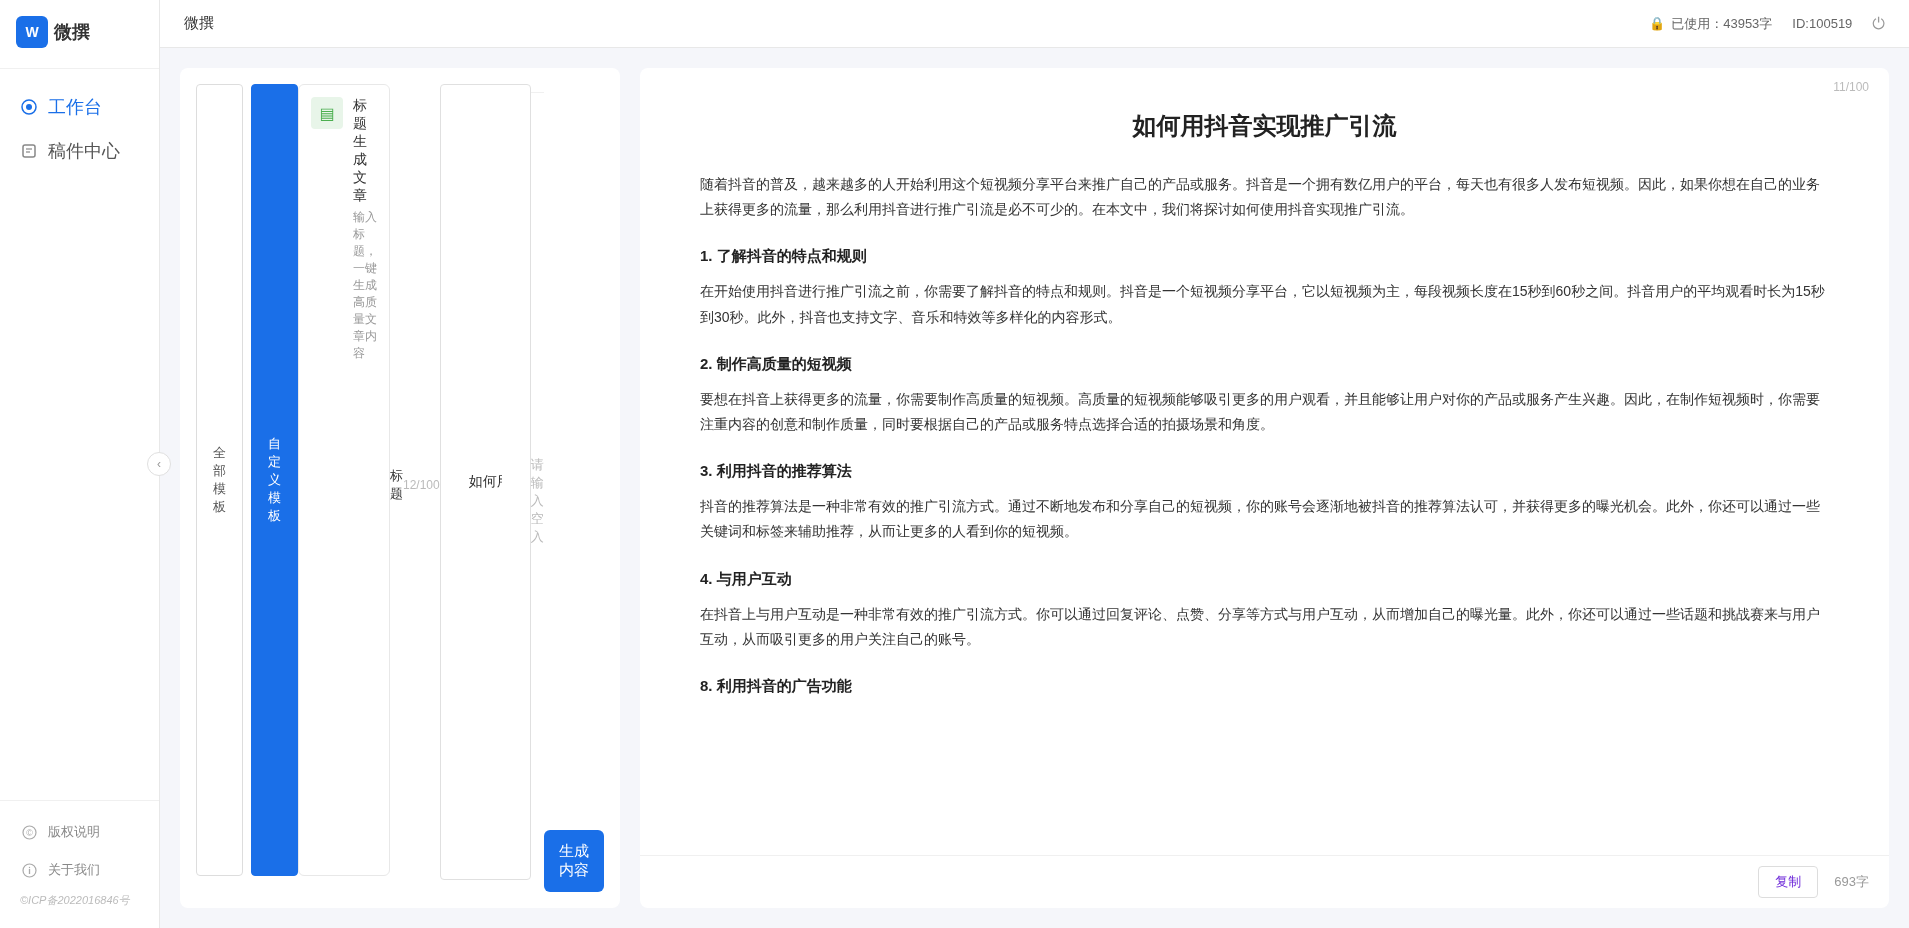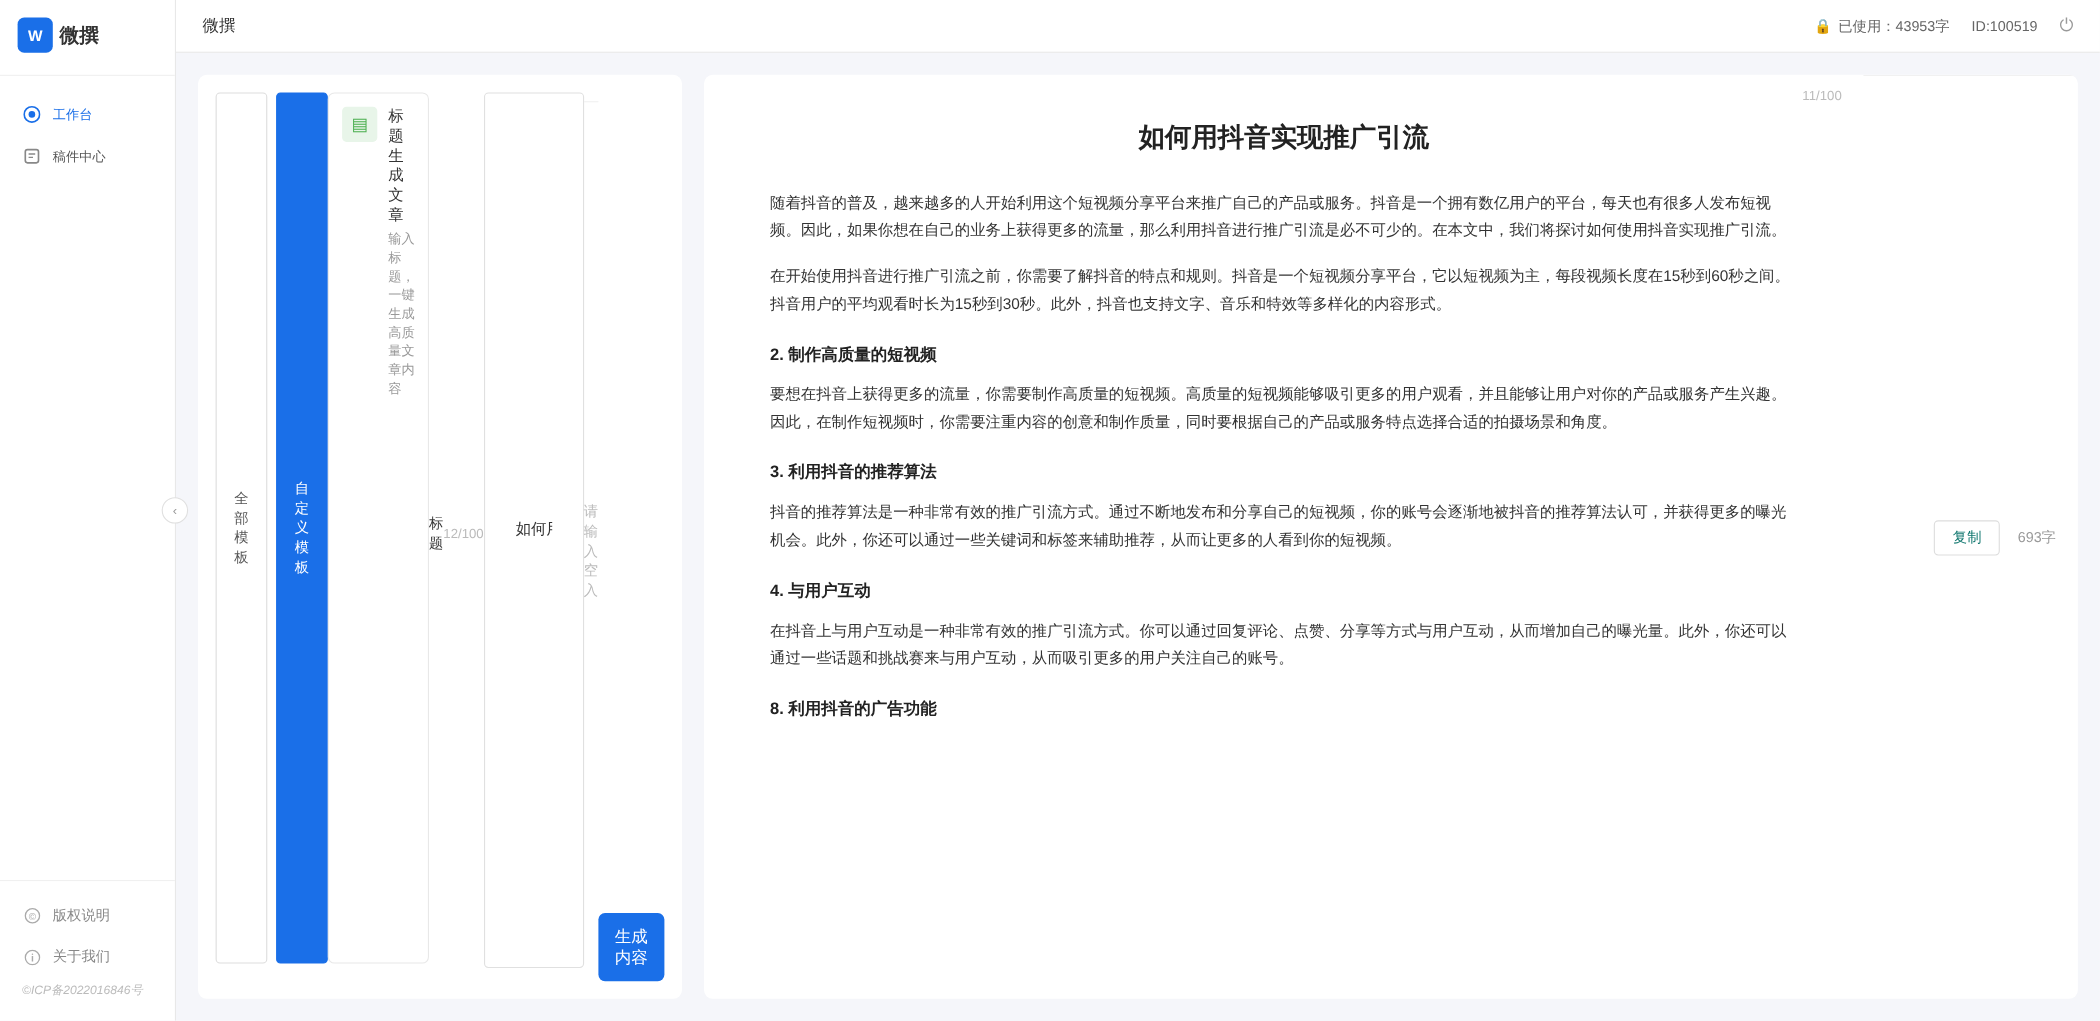"11/100" .right-panel { flex-direction: row -> column }
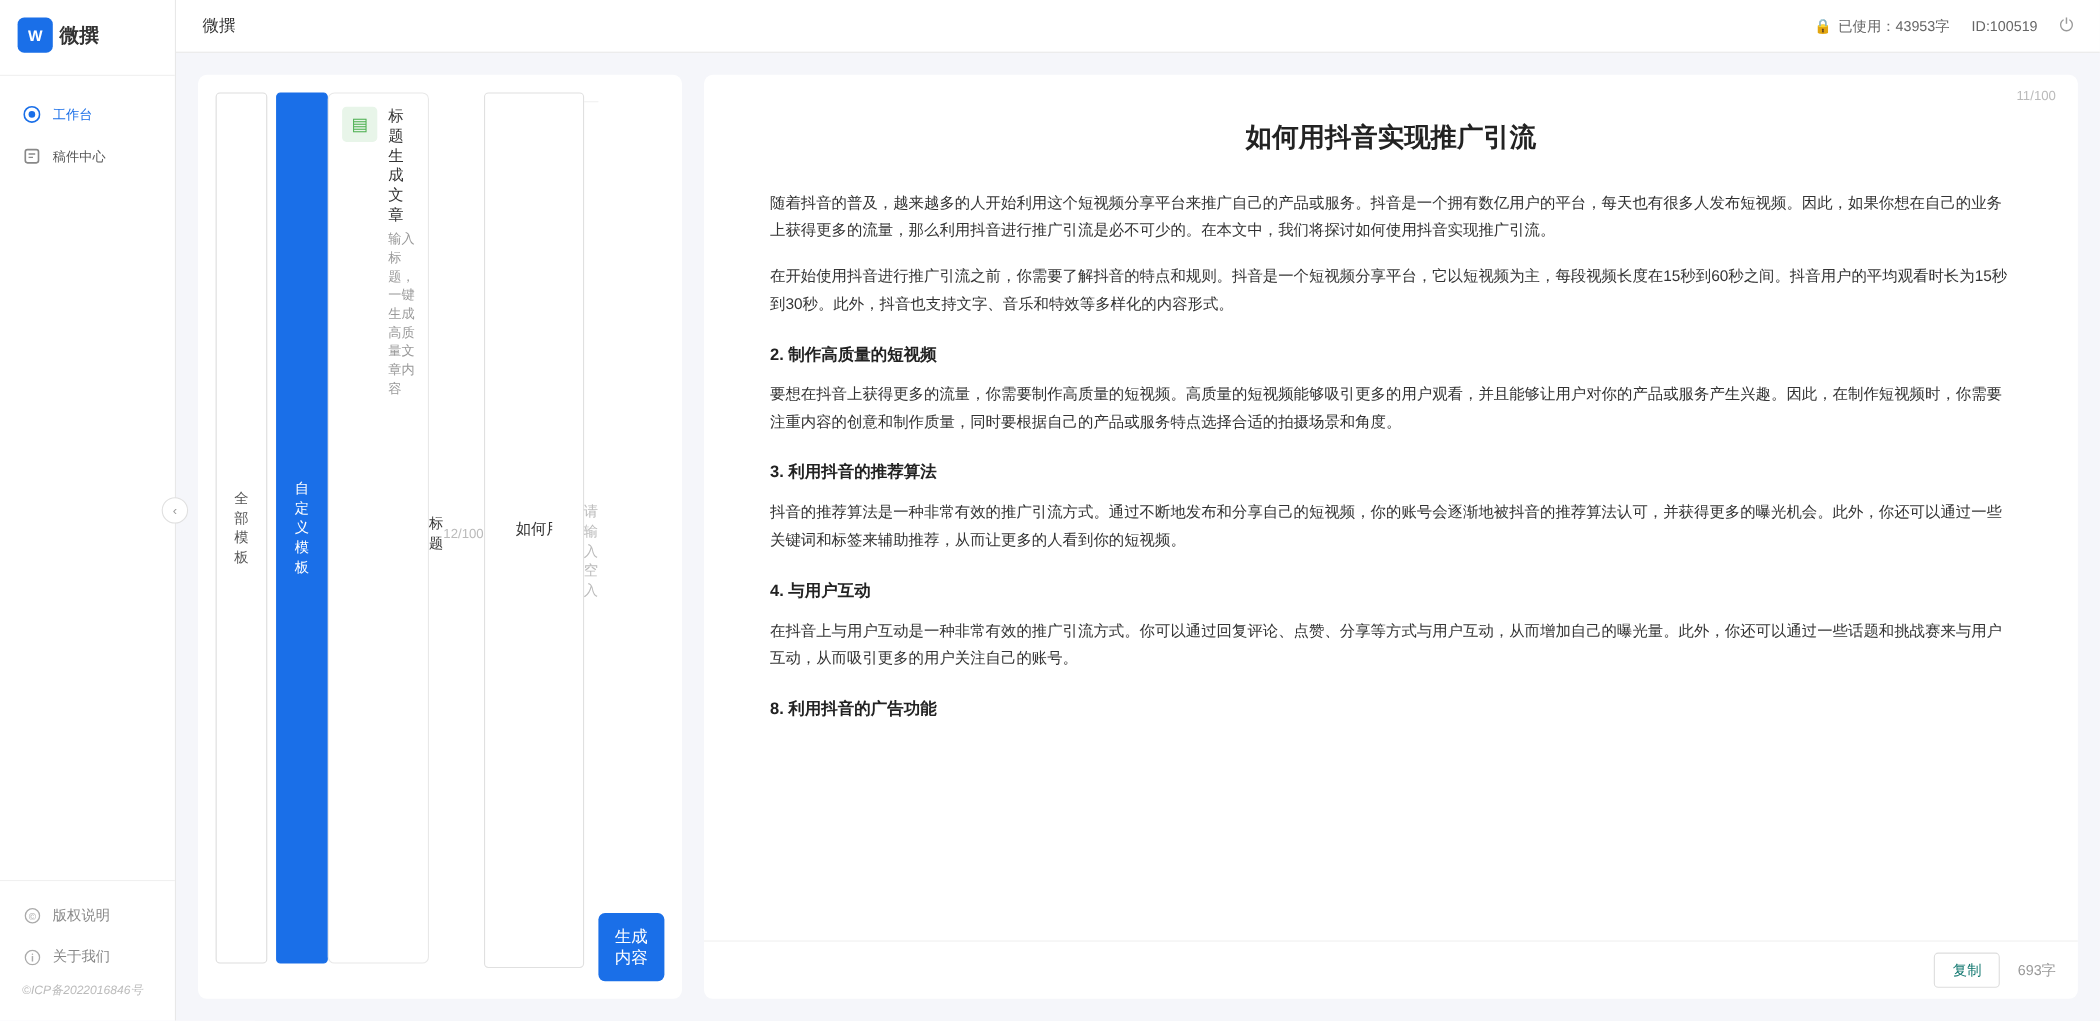"工作台" .nav-item { font-size: 12px -> 18px }
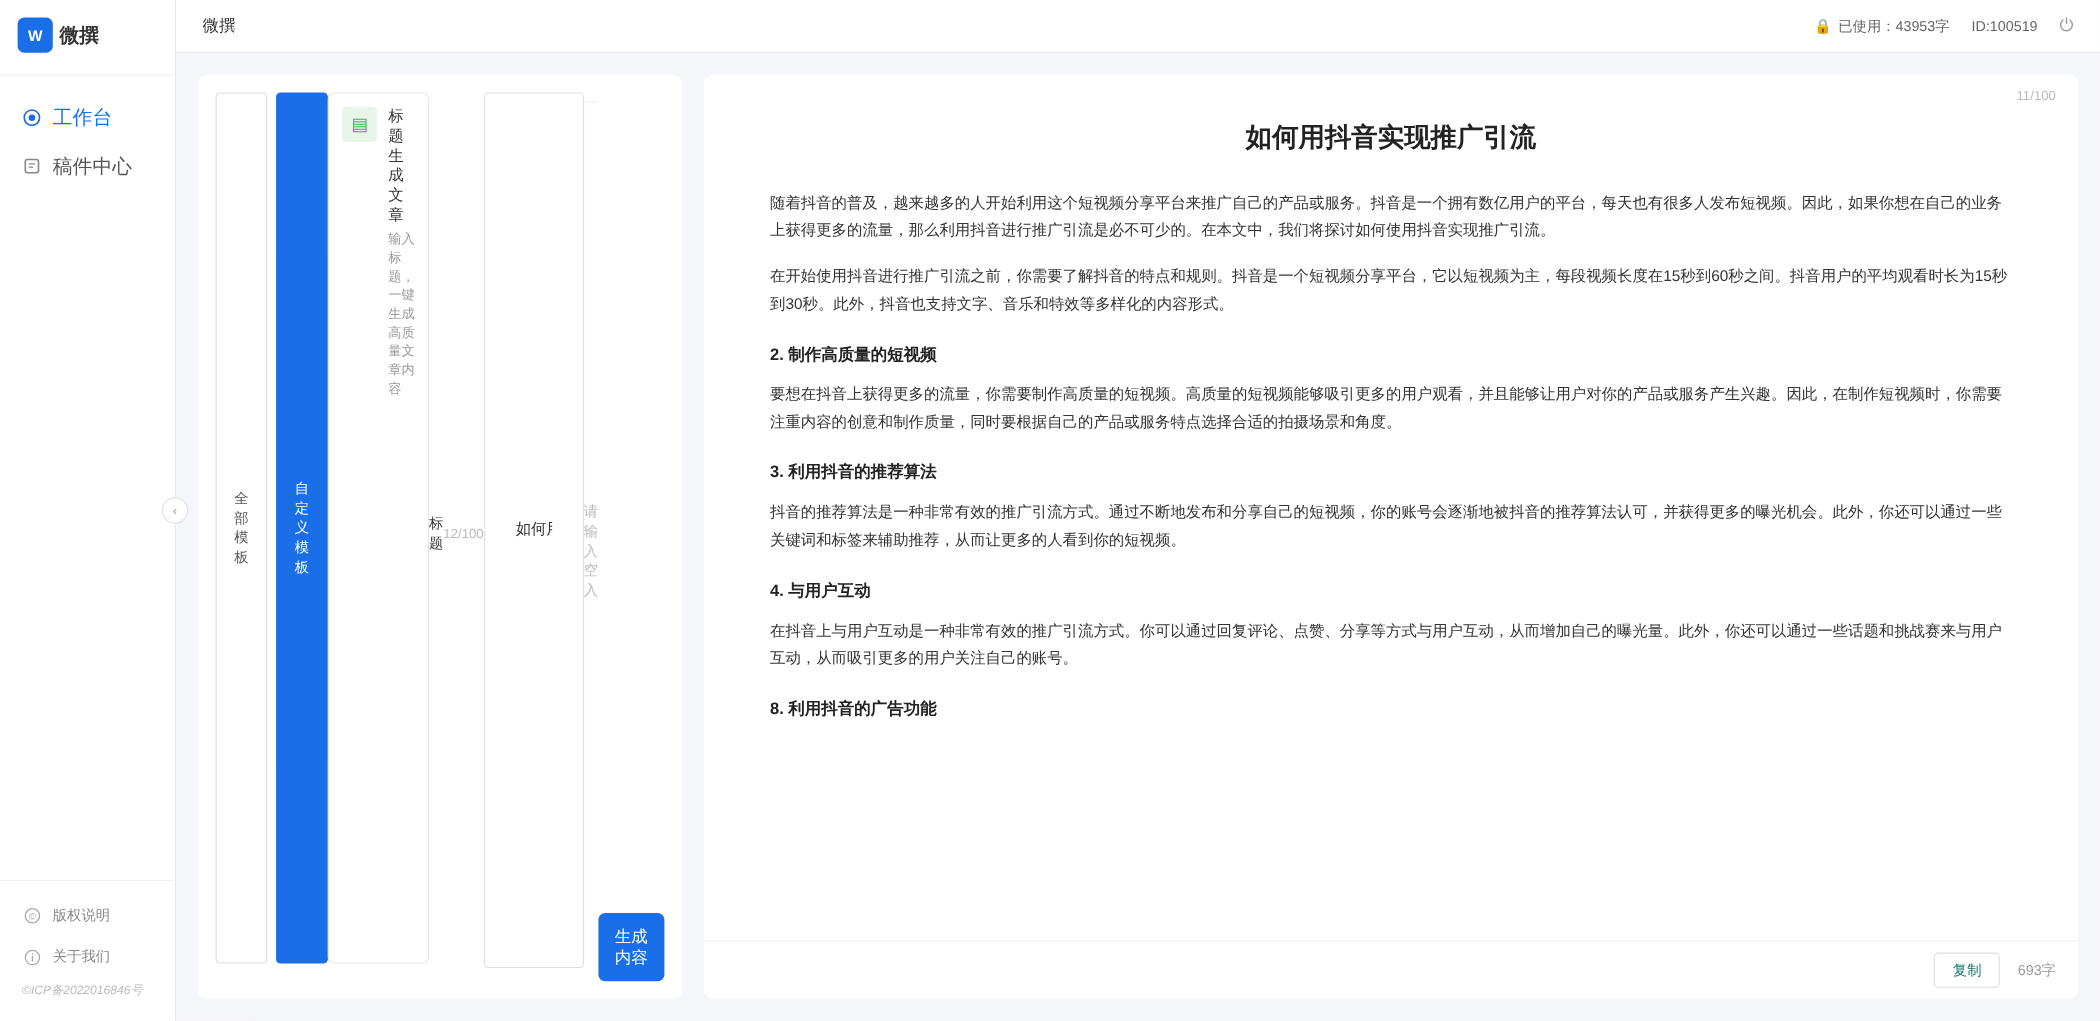"1. 了解抖音的特点和规则" h3 { html: none -> <h3>1. 了解抖音的特点和规则</h3> }
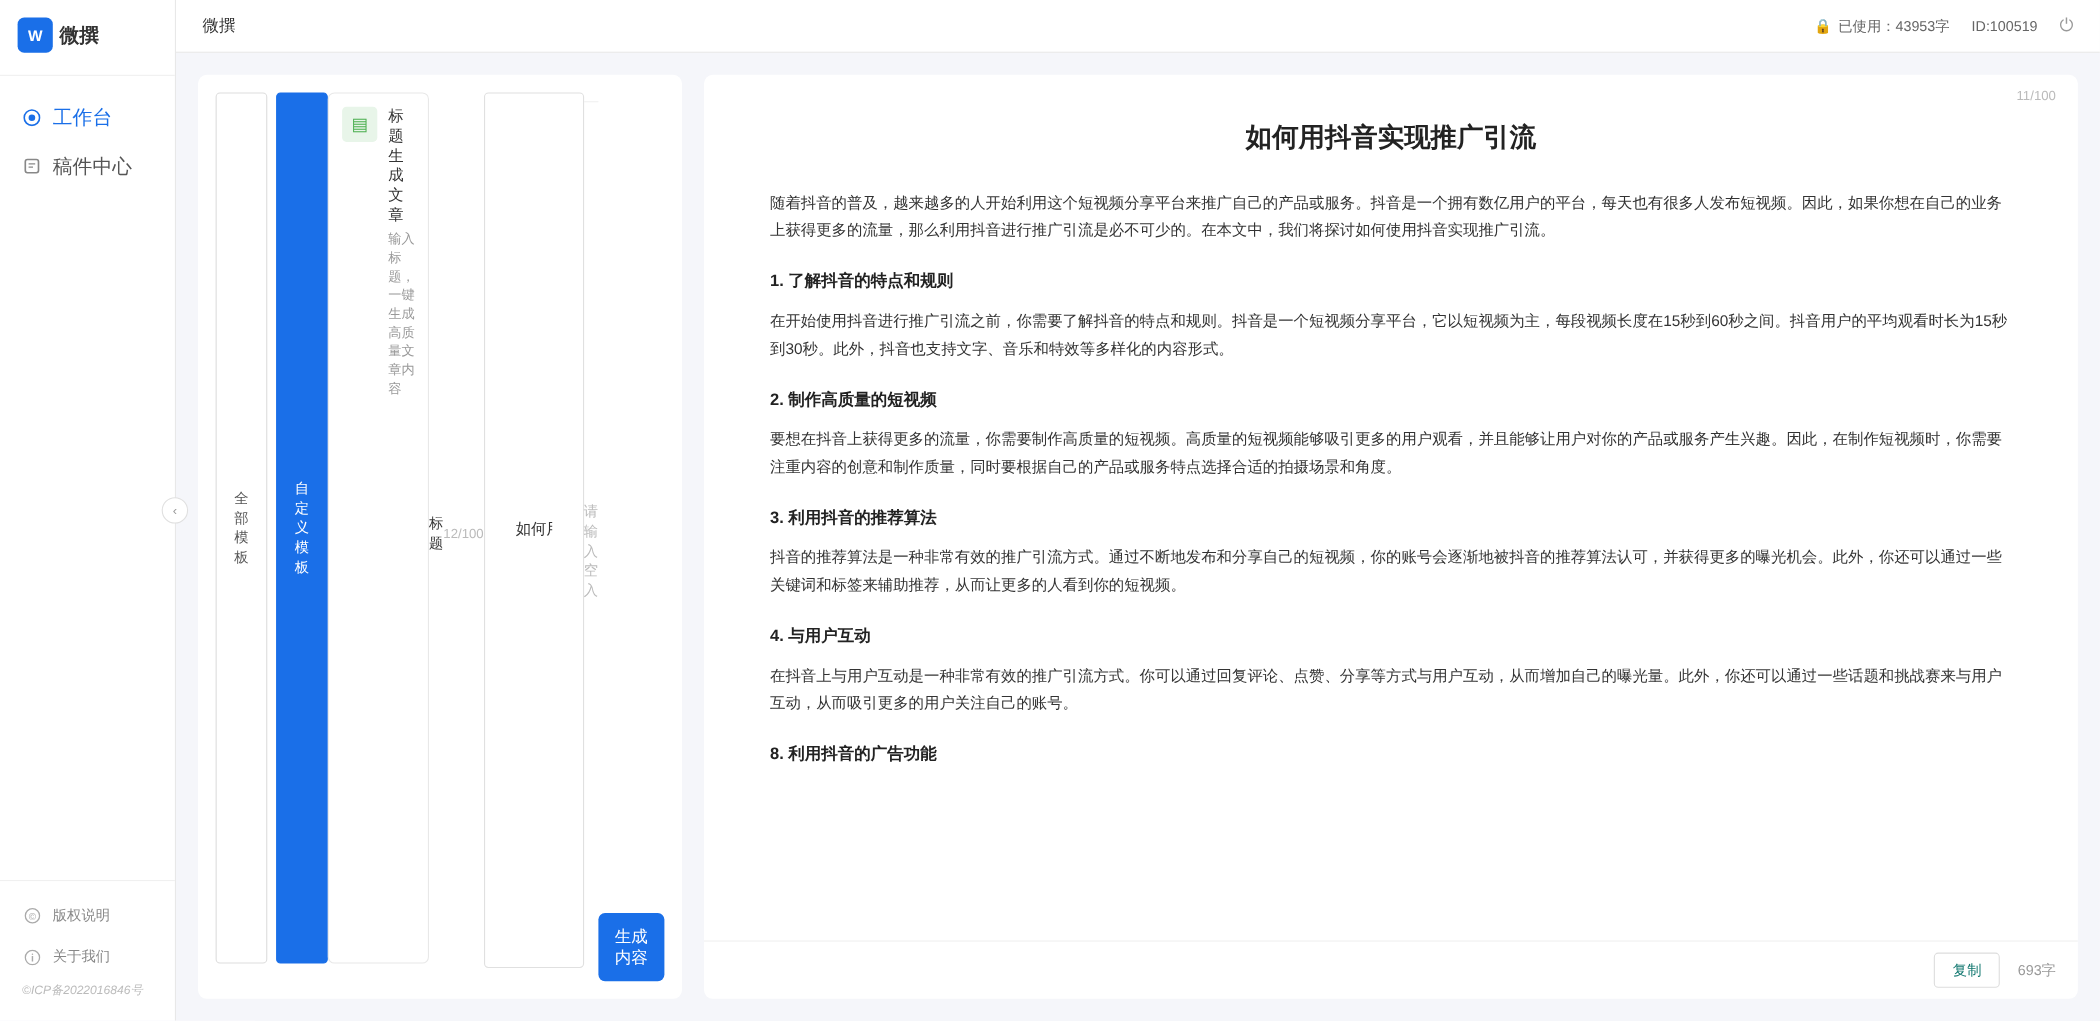"复制" .copy-btn { color: #0f766e -> #6d28d9 }
